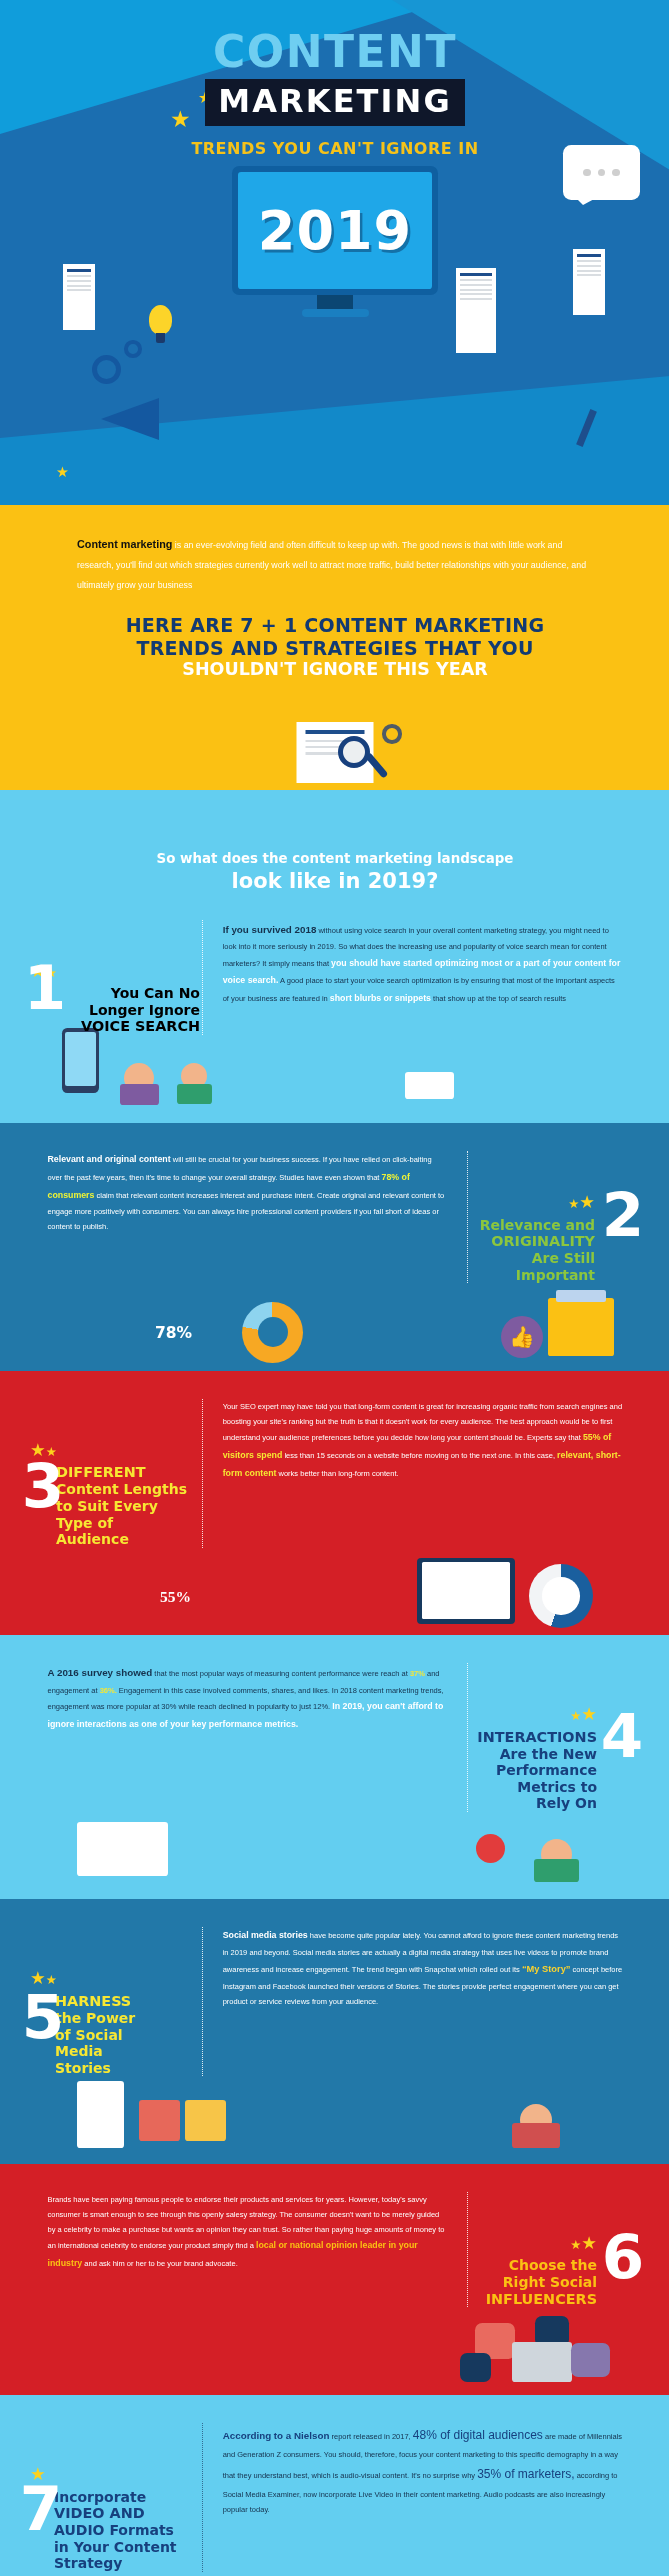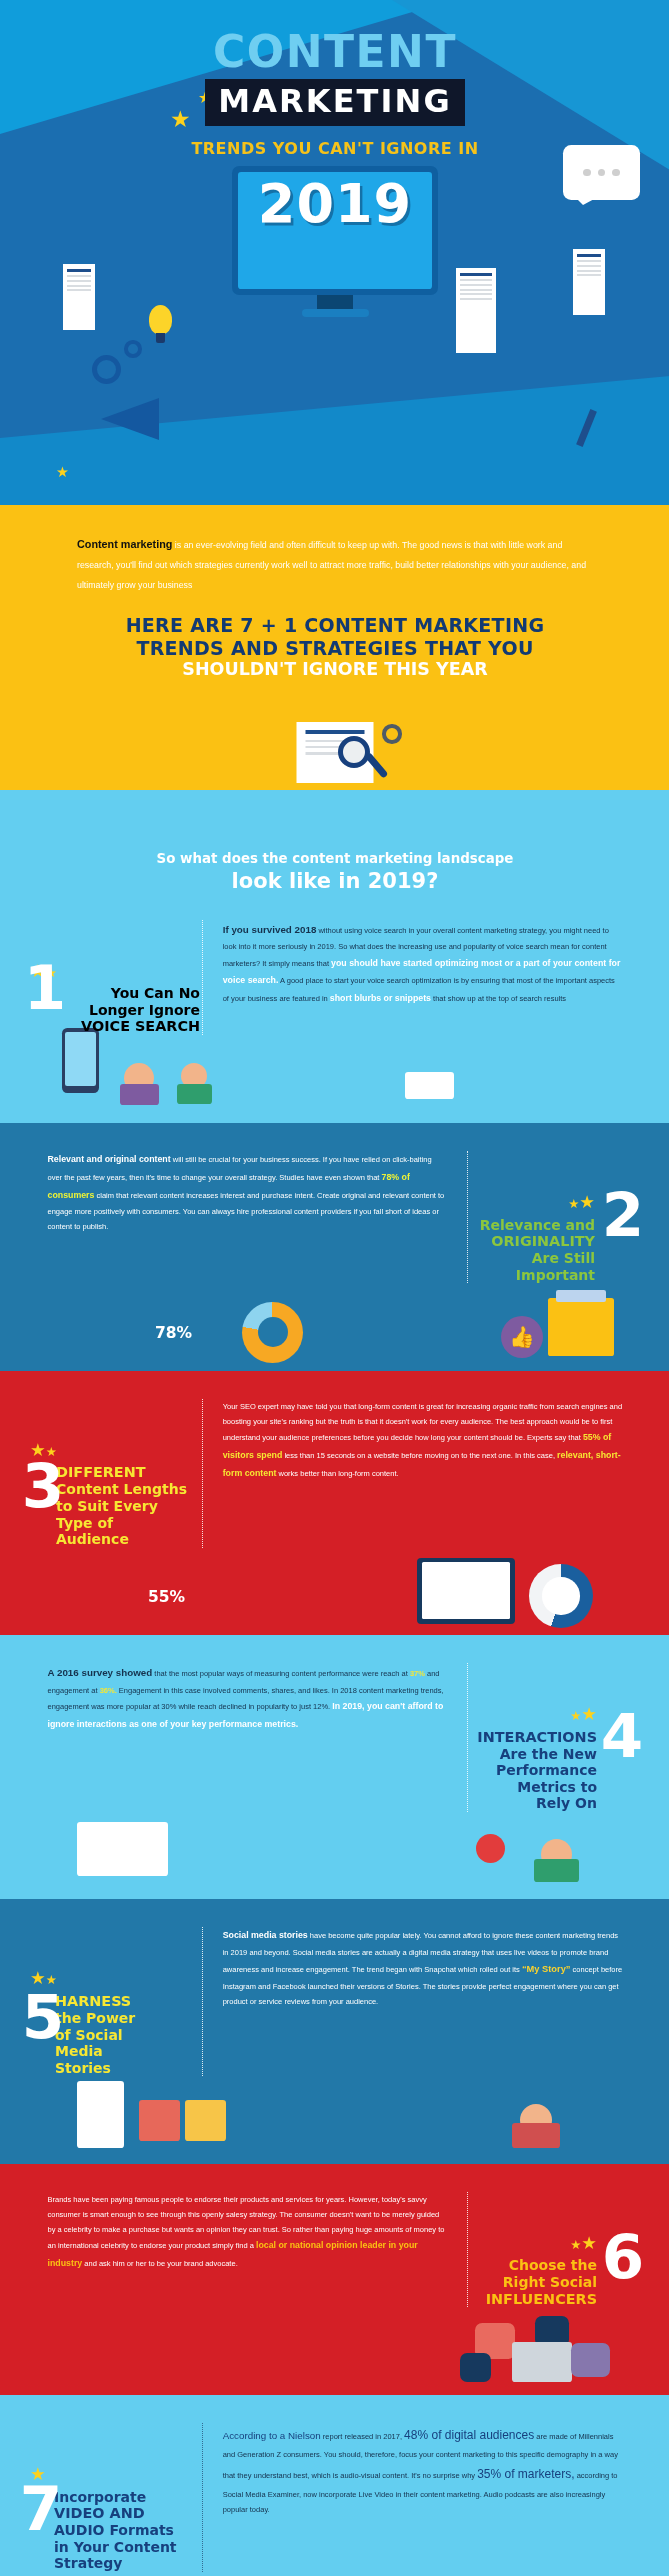"2019" .screen { align-items: none -> center }
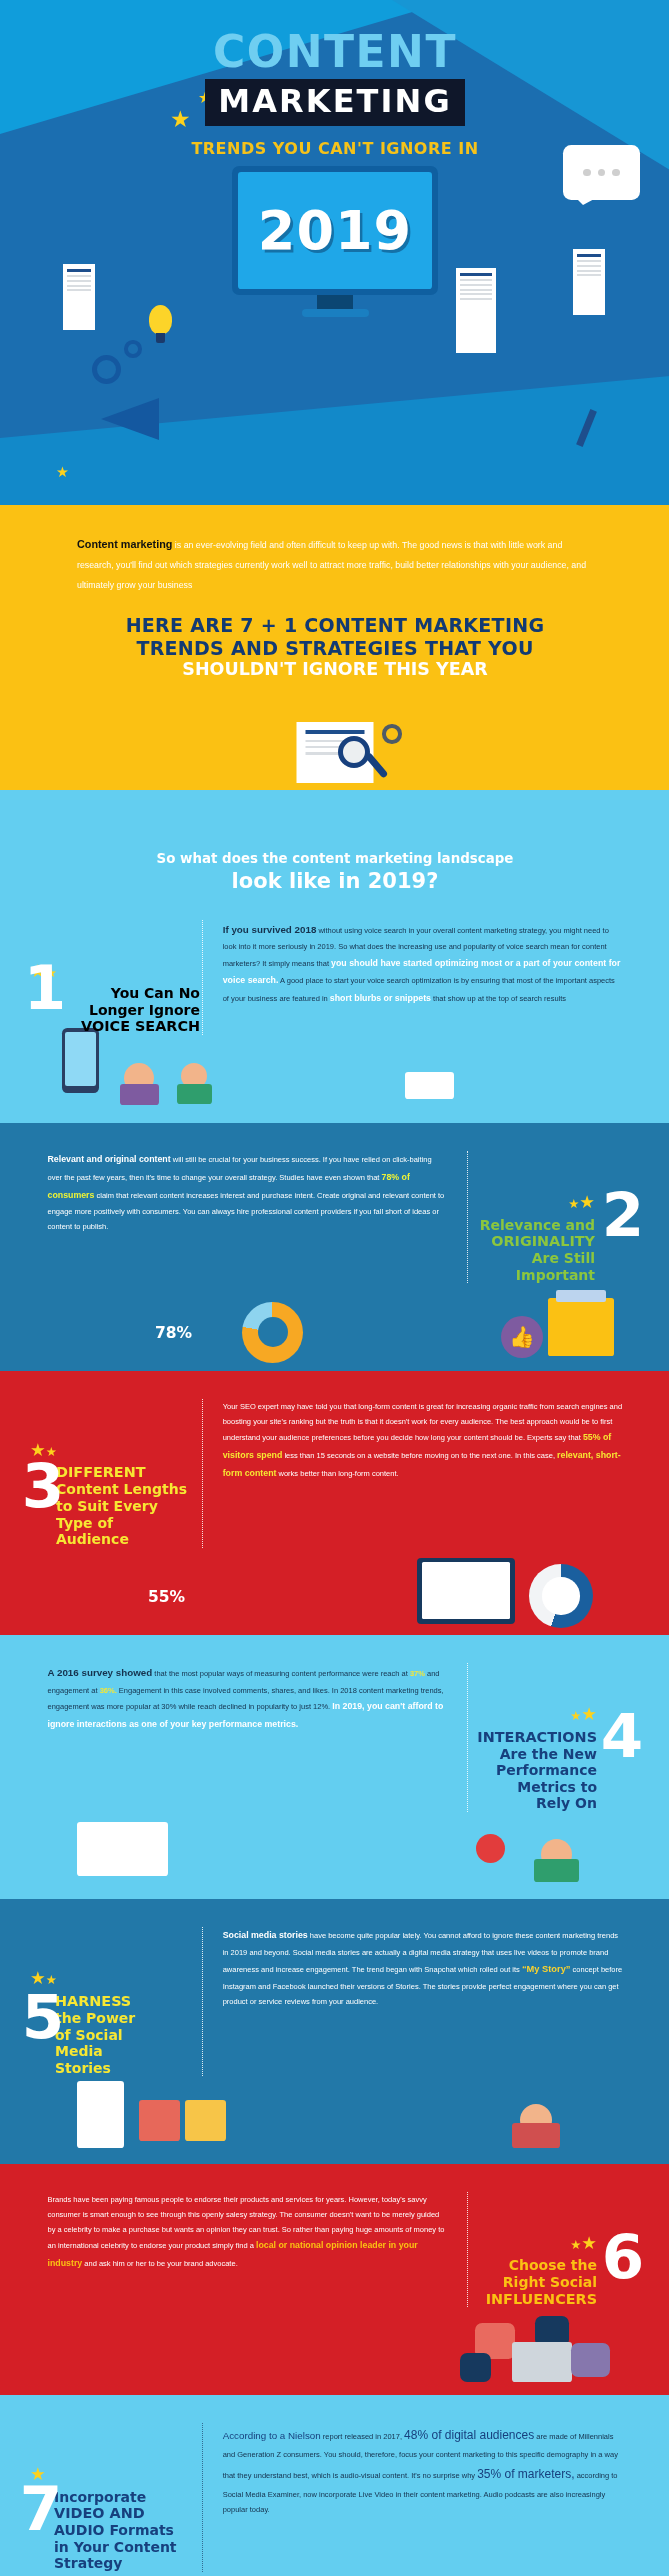"55%" .pct-badge.left55 { font-family: none -> Liberation Serif, serif; left: 148px -> 160px }
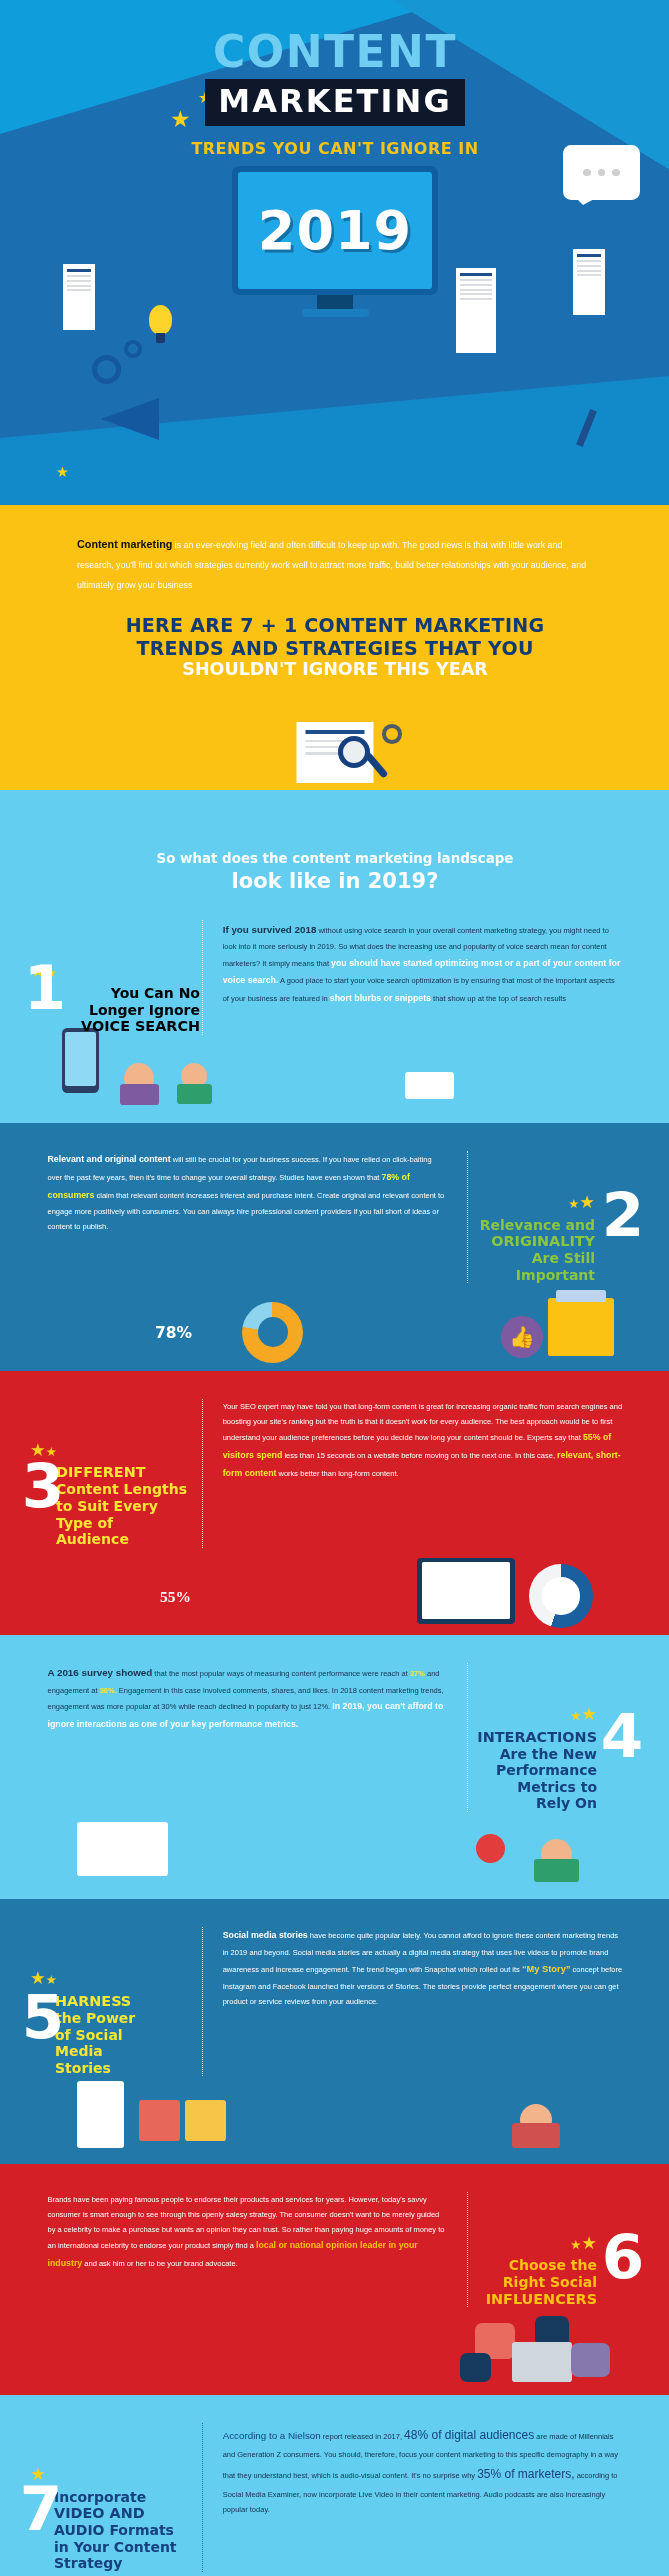"According to a Nielson" .s7 .body .b { font-weight: normal -> bold }
